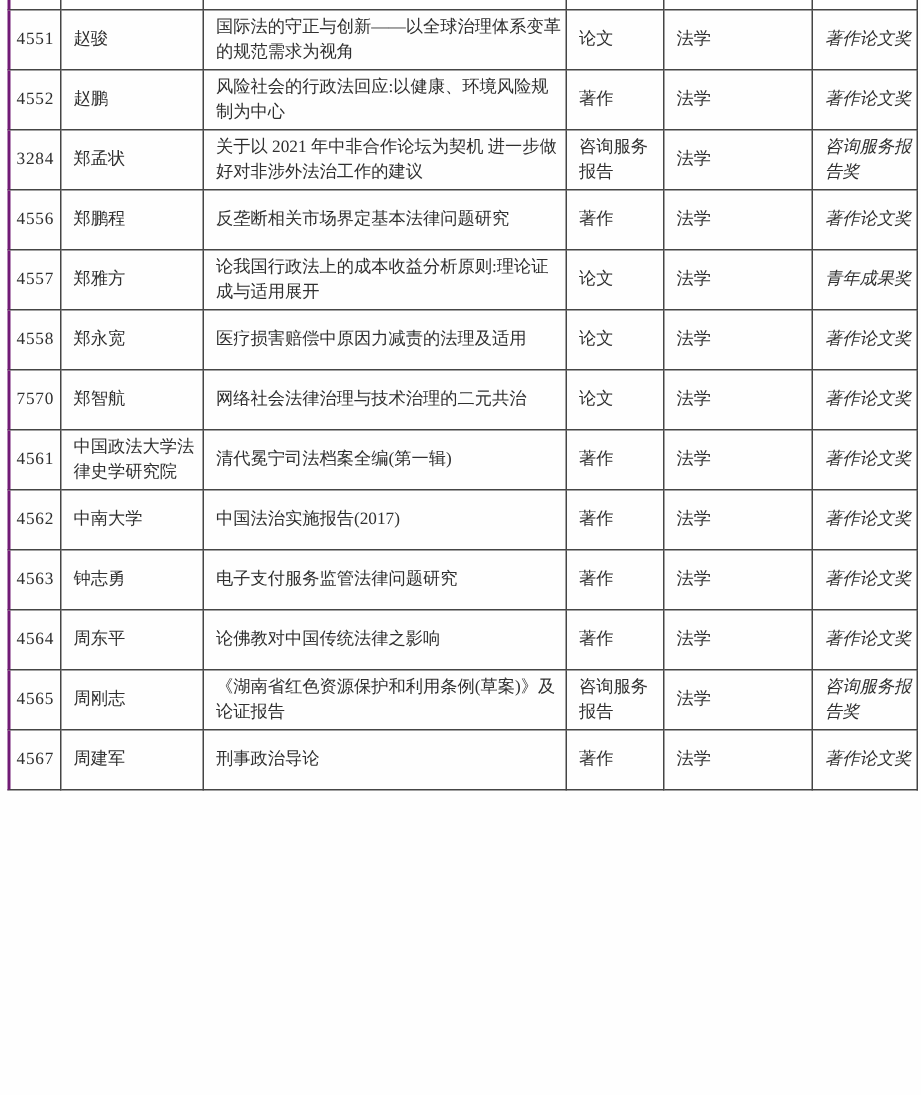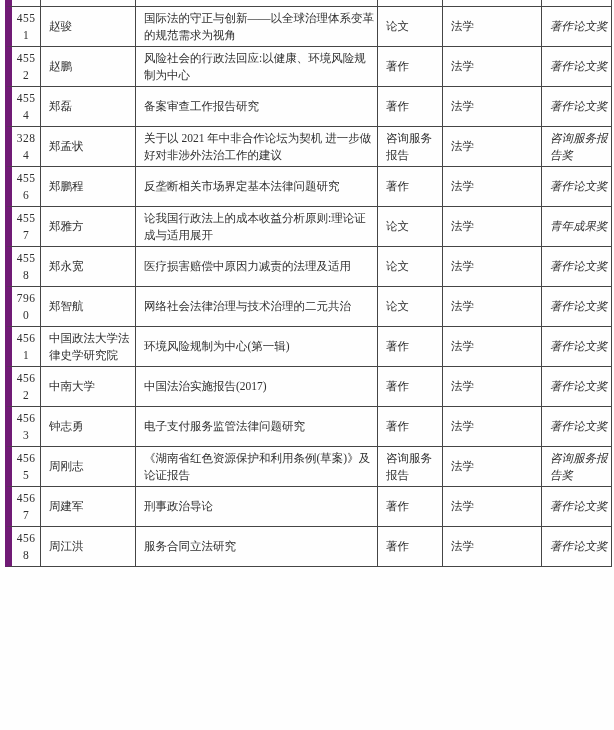"4551" table.awards td.c-id { border-left: 7px solid #701a75 -> 2px solid #701a75 }
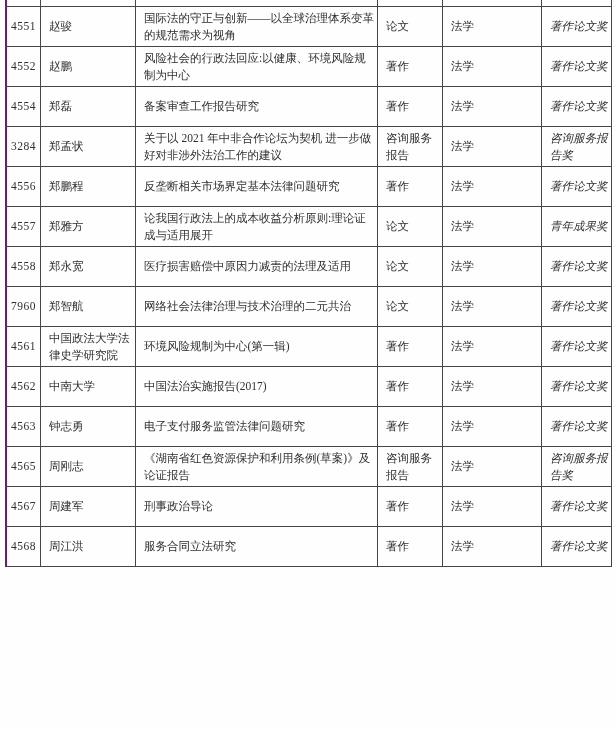"4554" tr.data-row { html: <tr> <td>4554</td> <td>郑磊</td> <td>备案审查工作报告研究</td> <td>著作</td> <td>法学</td> <td>著作论文奖</td> </tr> -> none }
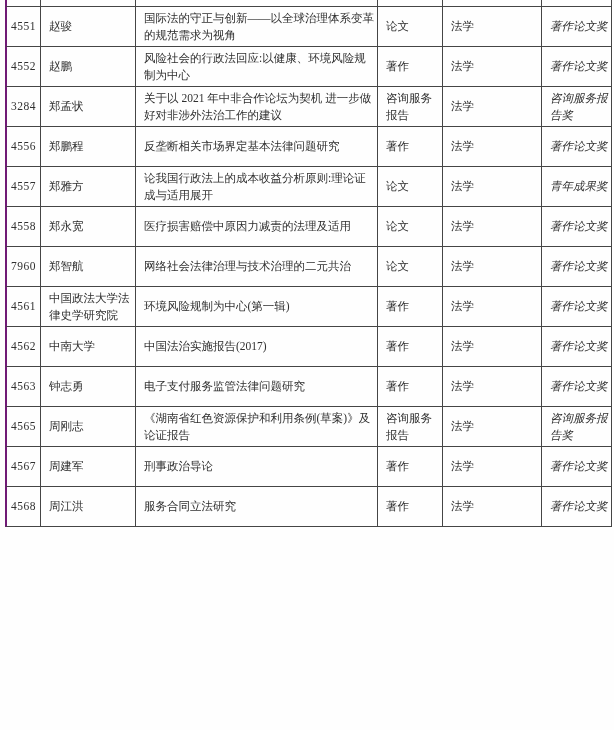"7960" td.c-id { text: 7960 -> 7570 }
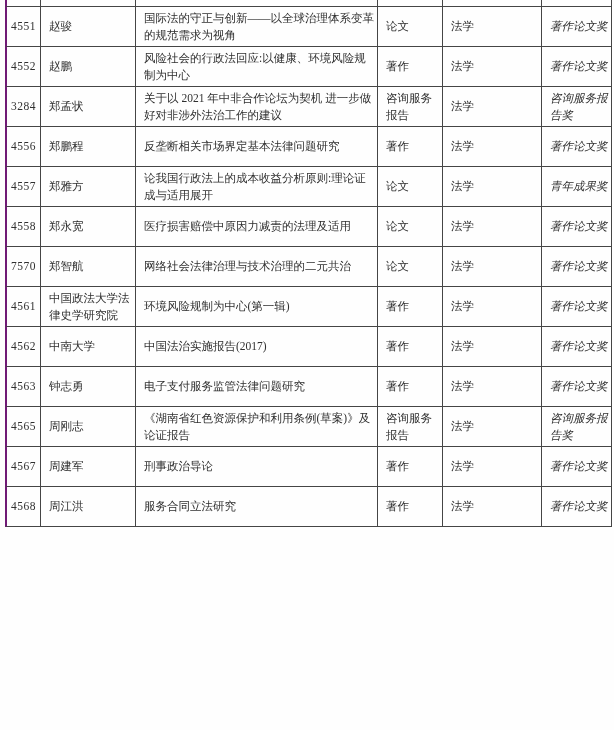"环境风险规制为中心(第一辑)" td.c-title { text: 环境风险规制为中心 -> 清代冕宁司法档案全编 }
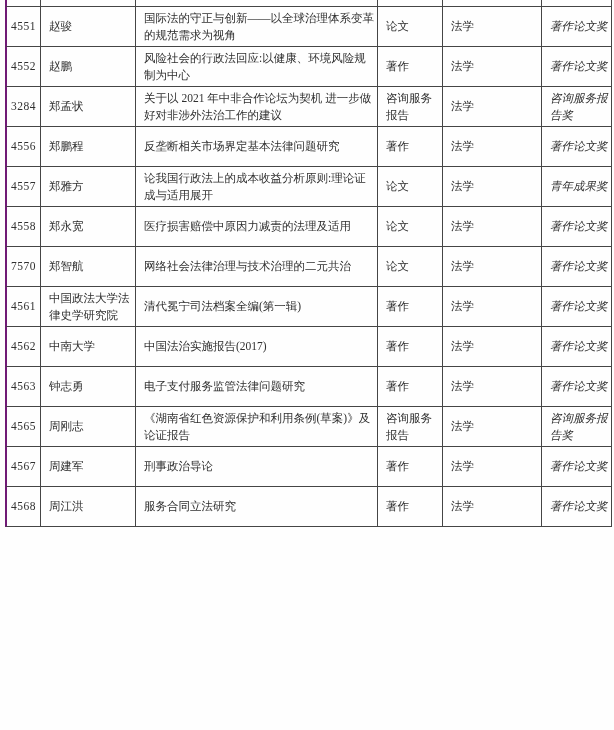"4564" tr.data-row { html: none -> <tr> <td>4564</td> <td>周东平</td> <td>论佛教对中国传统法律之影响</td> <td>著作</td> <td>法学</td> <td>著作论文奖</td> </tr> }
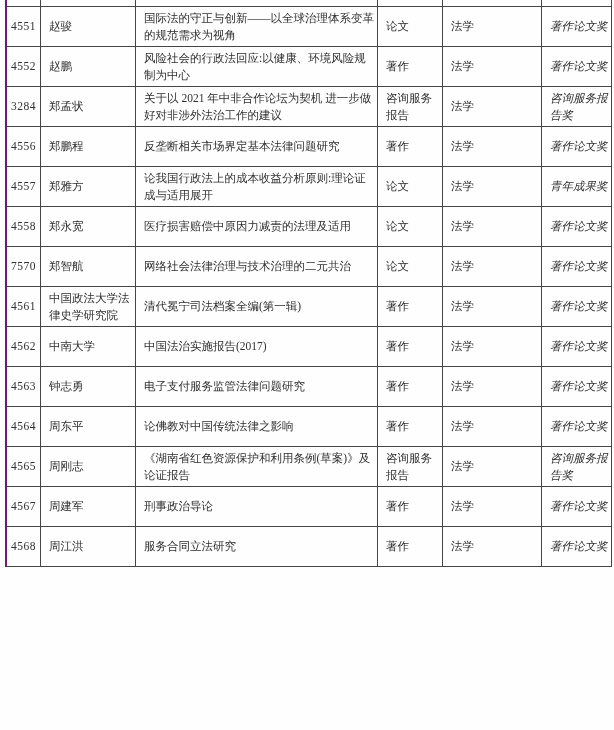"4568" tr.data-row { html: <tr> <td>4568</td> <td>周江洪</td> <td>服务合同立法研究</td> <td>著作</td> <td>法学</td> <td>著作论文奖</td> </tr> -> none }
